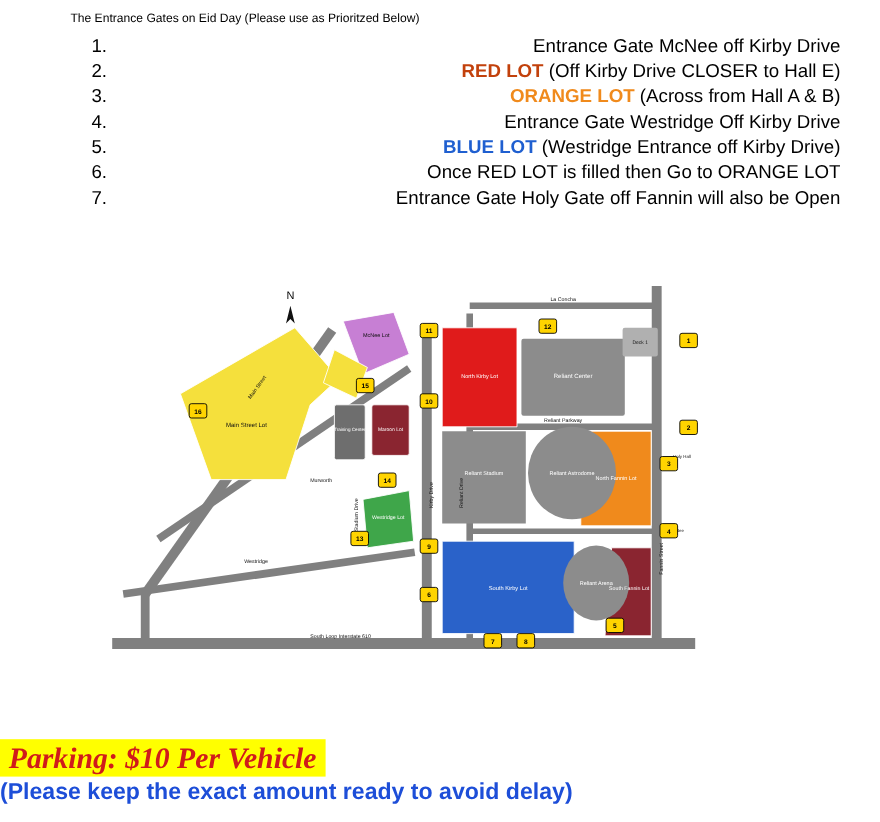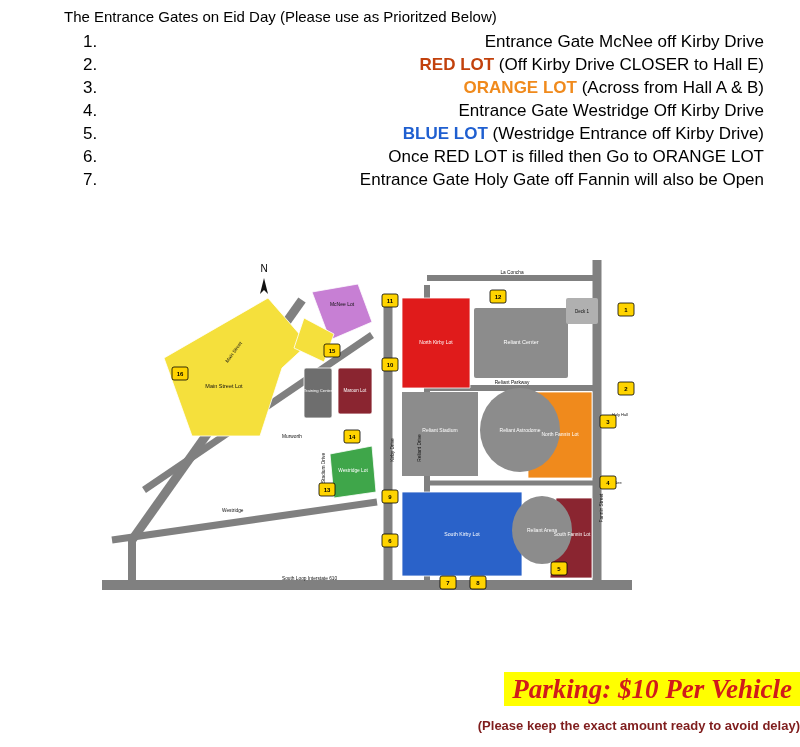"The Entrance Gates on Eid" .intro-title { font-size: 15px -> 11px }
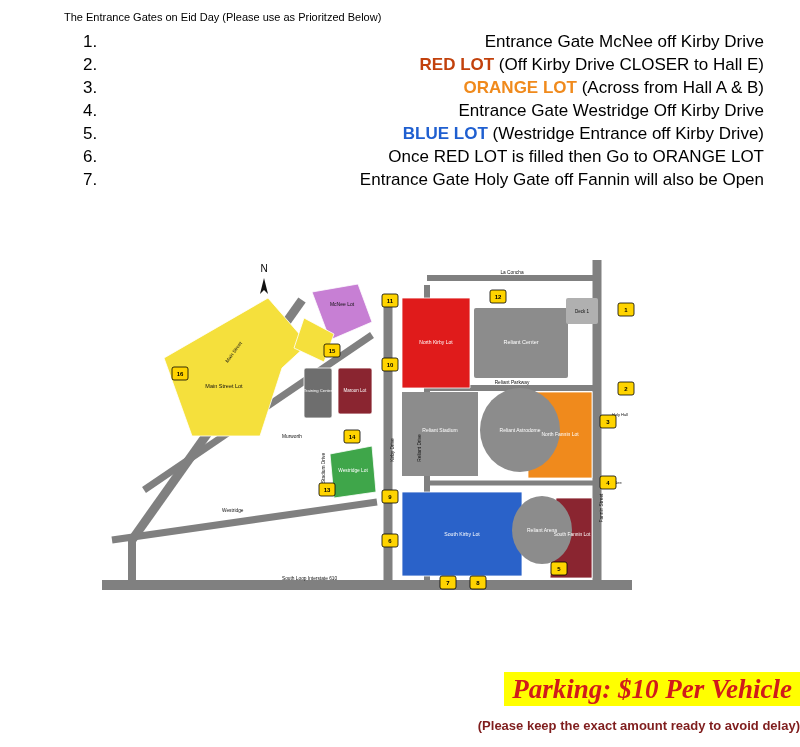"Parking: $10 Per Vehicle" .footer { text-align: right -> left }
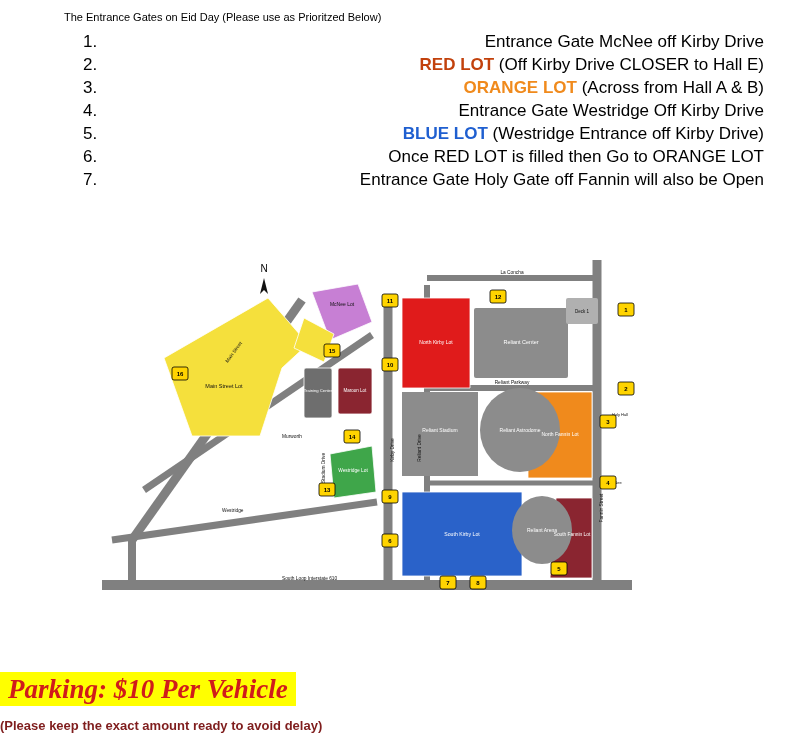"(Please keep the exact amount" .note { color: #7f1d1d -> #1d4ed8; font-size: 13px -> 21px; margin-top: 12px -> 2px }
